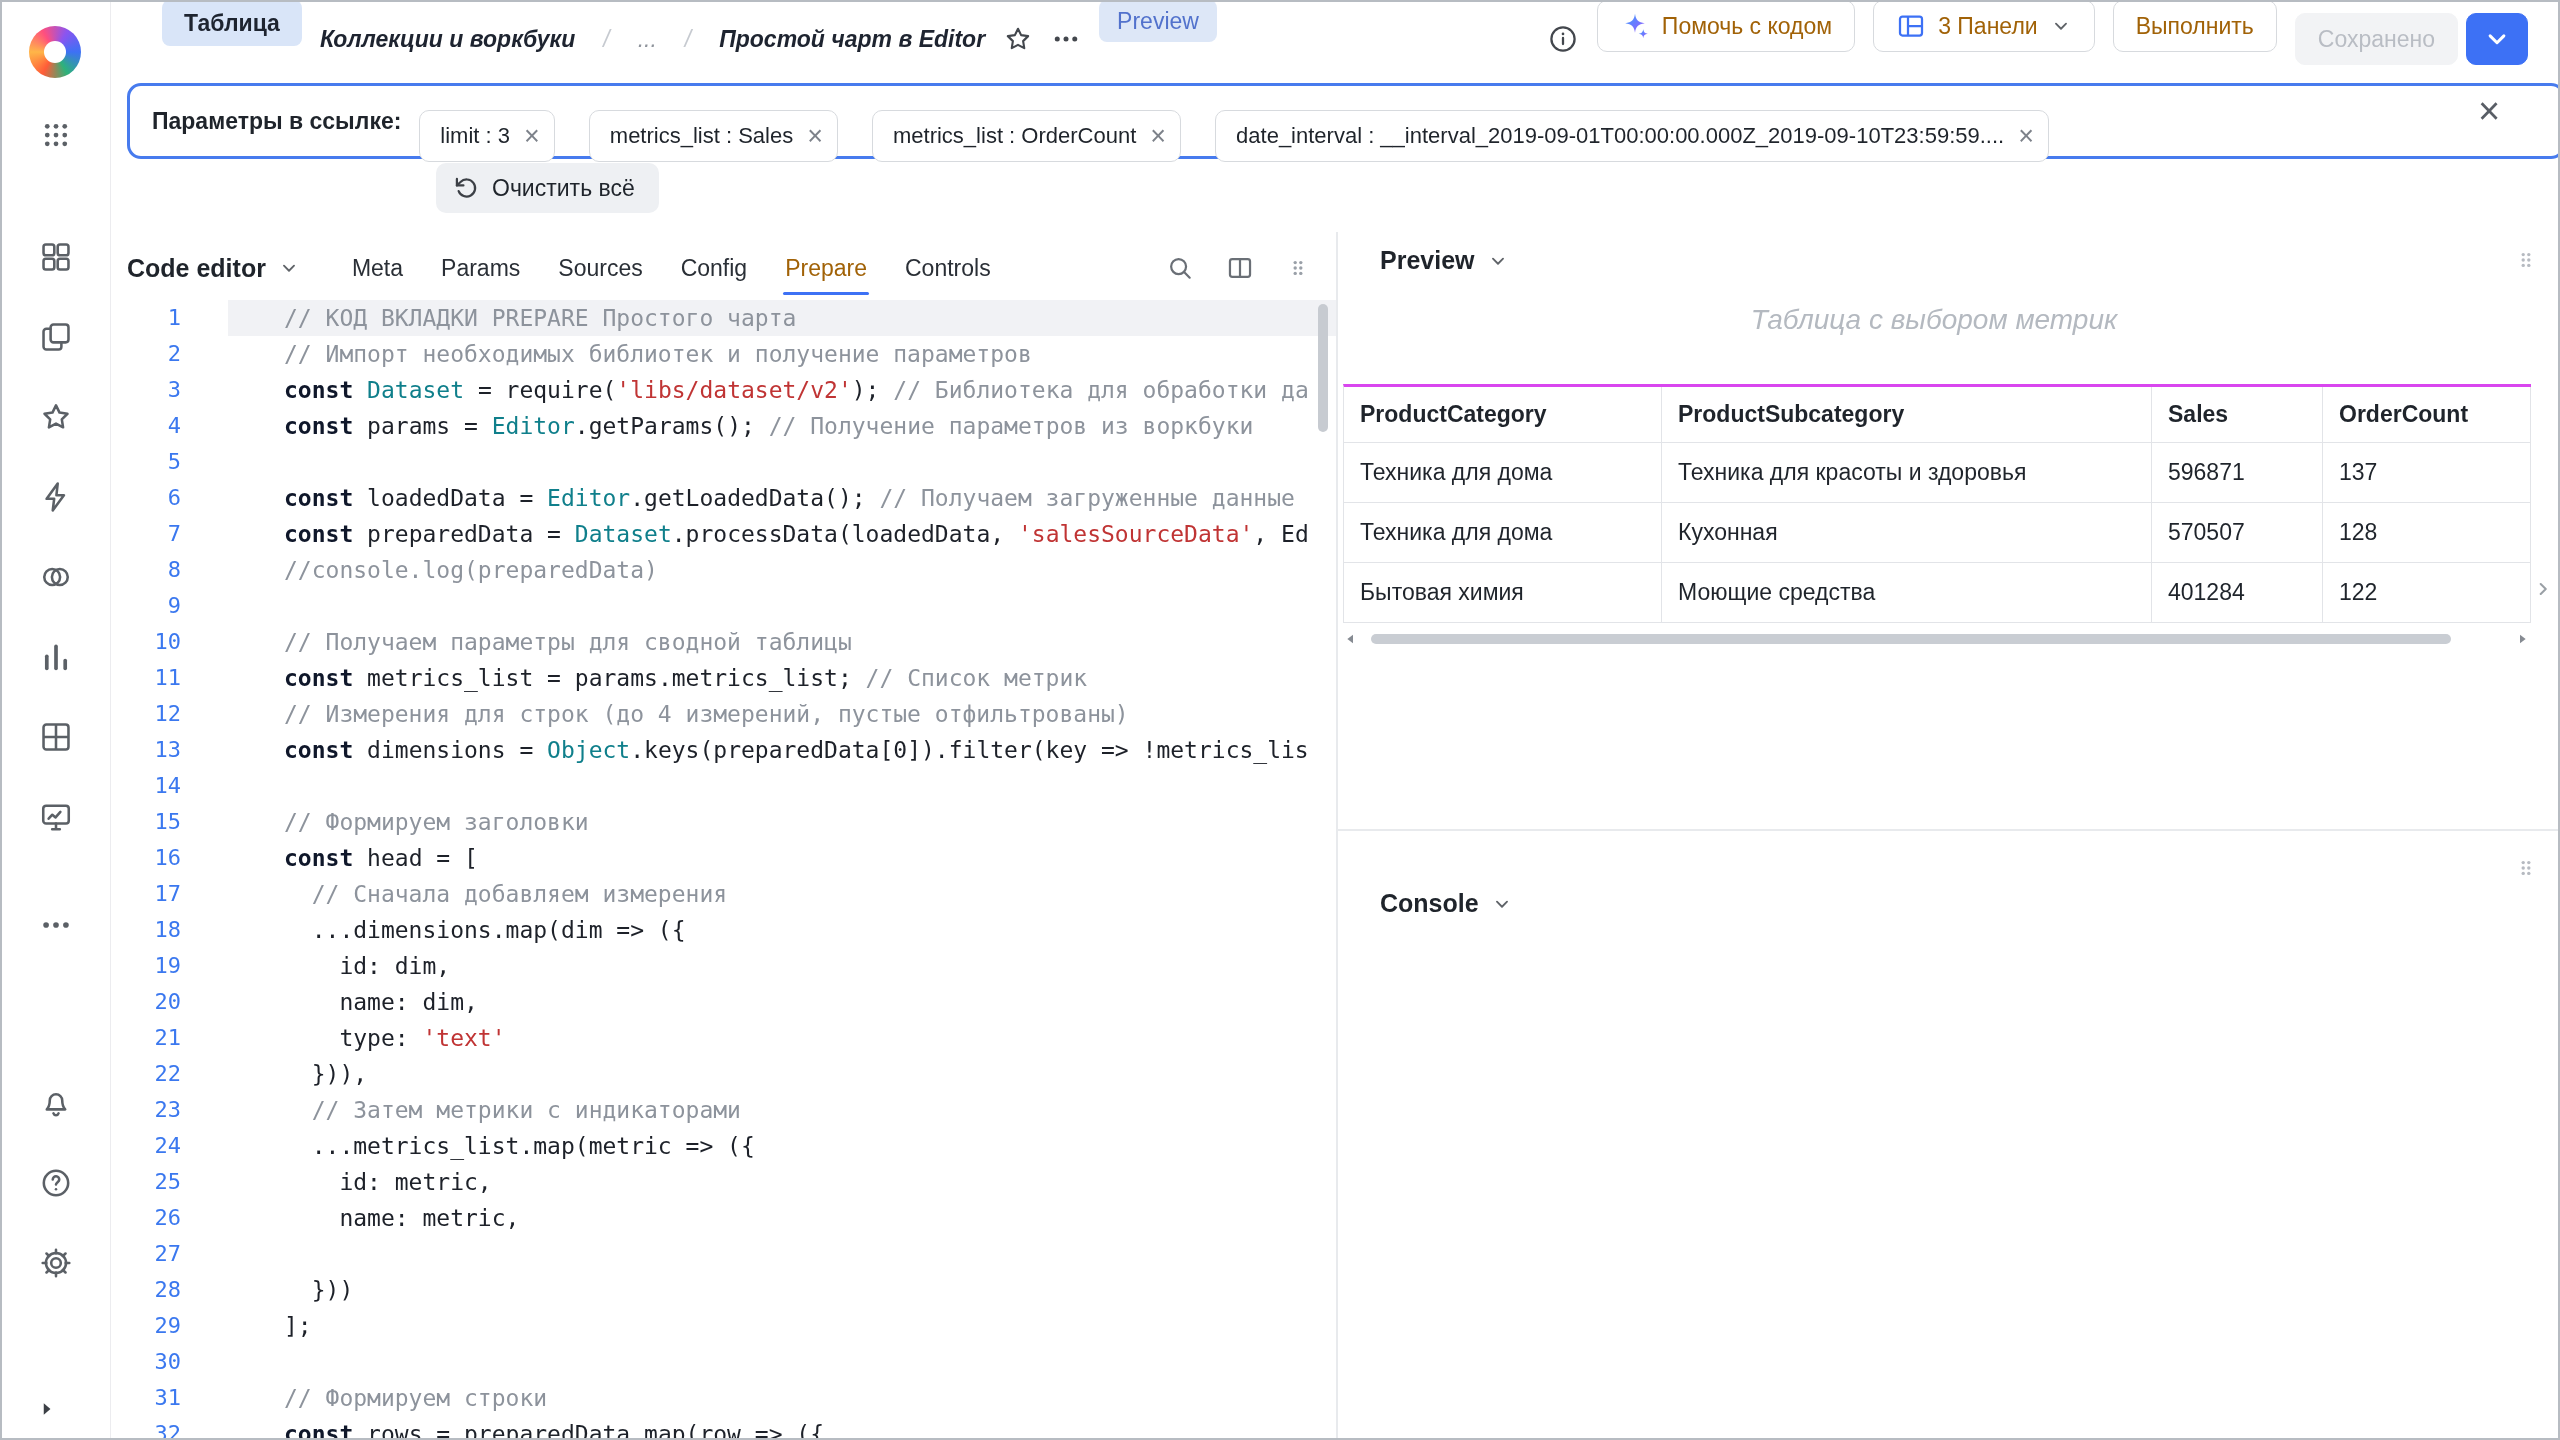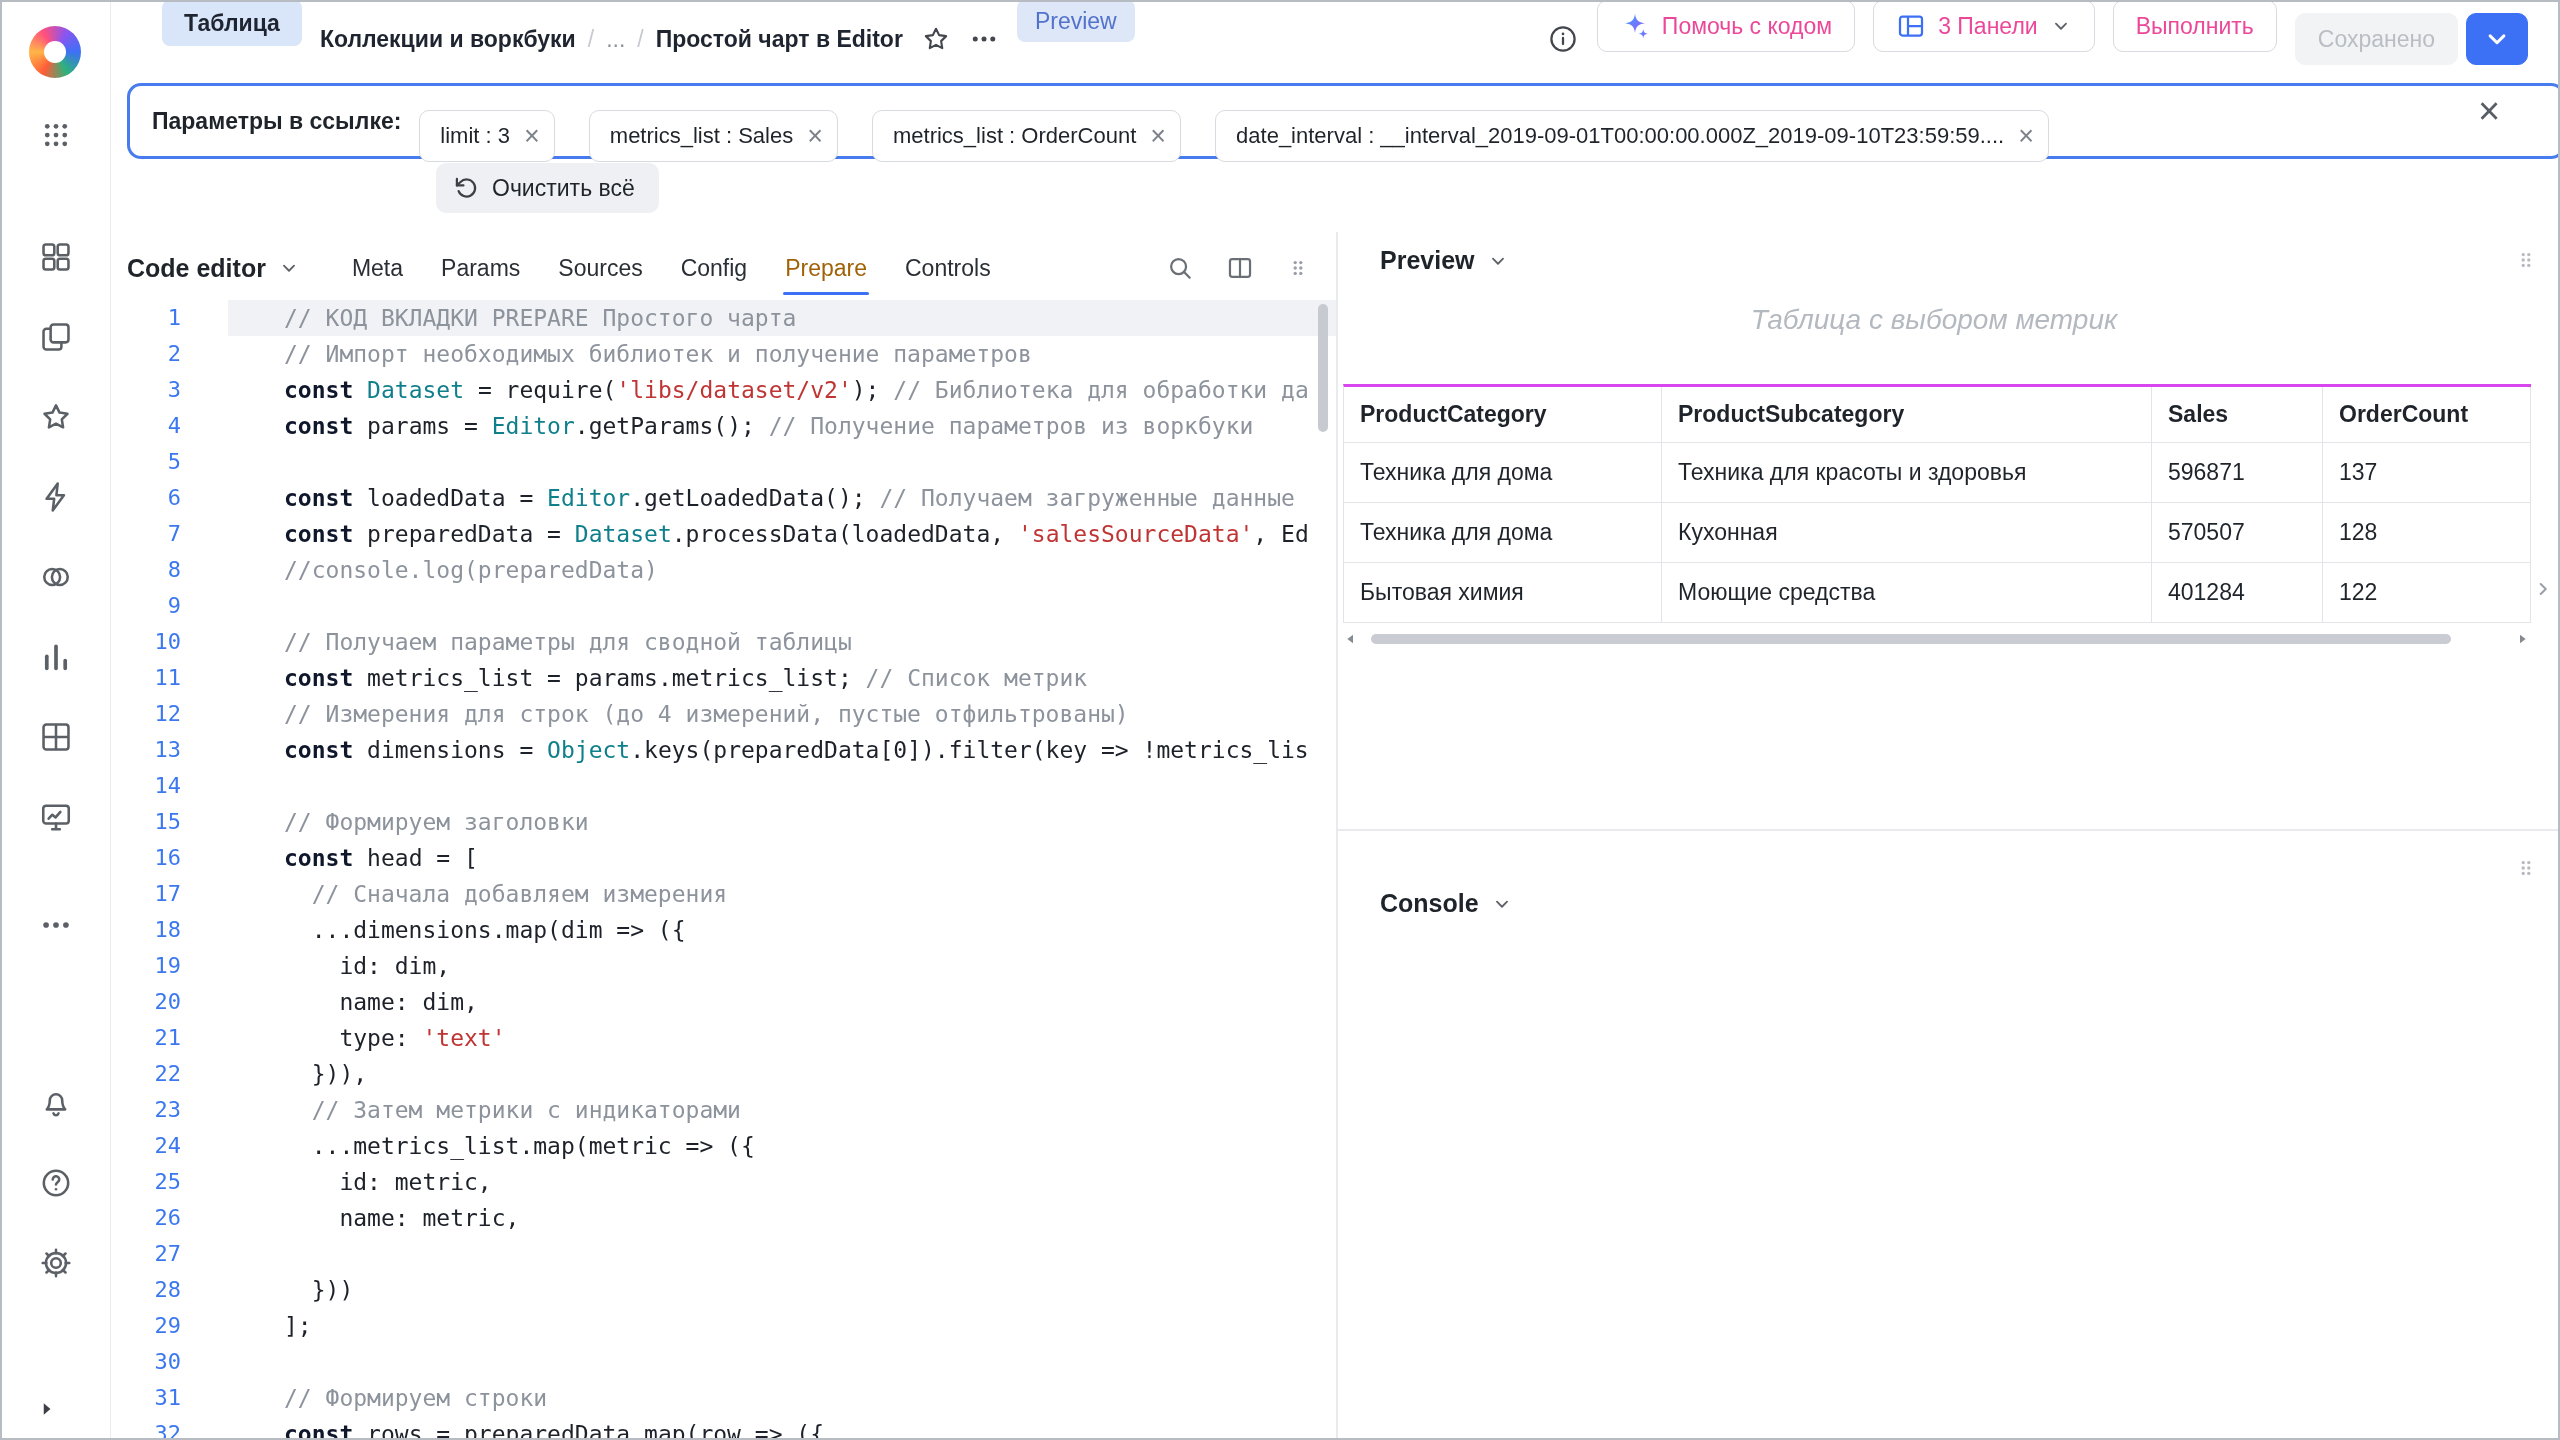"Коллекции и воркбуки" .breadcrumb { font-style: none -> italic; gap: 12px -> 28px }
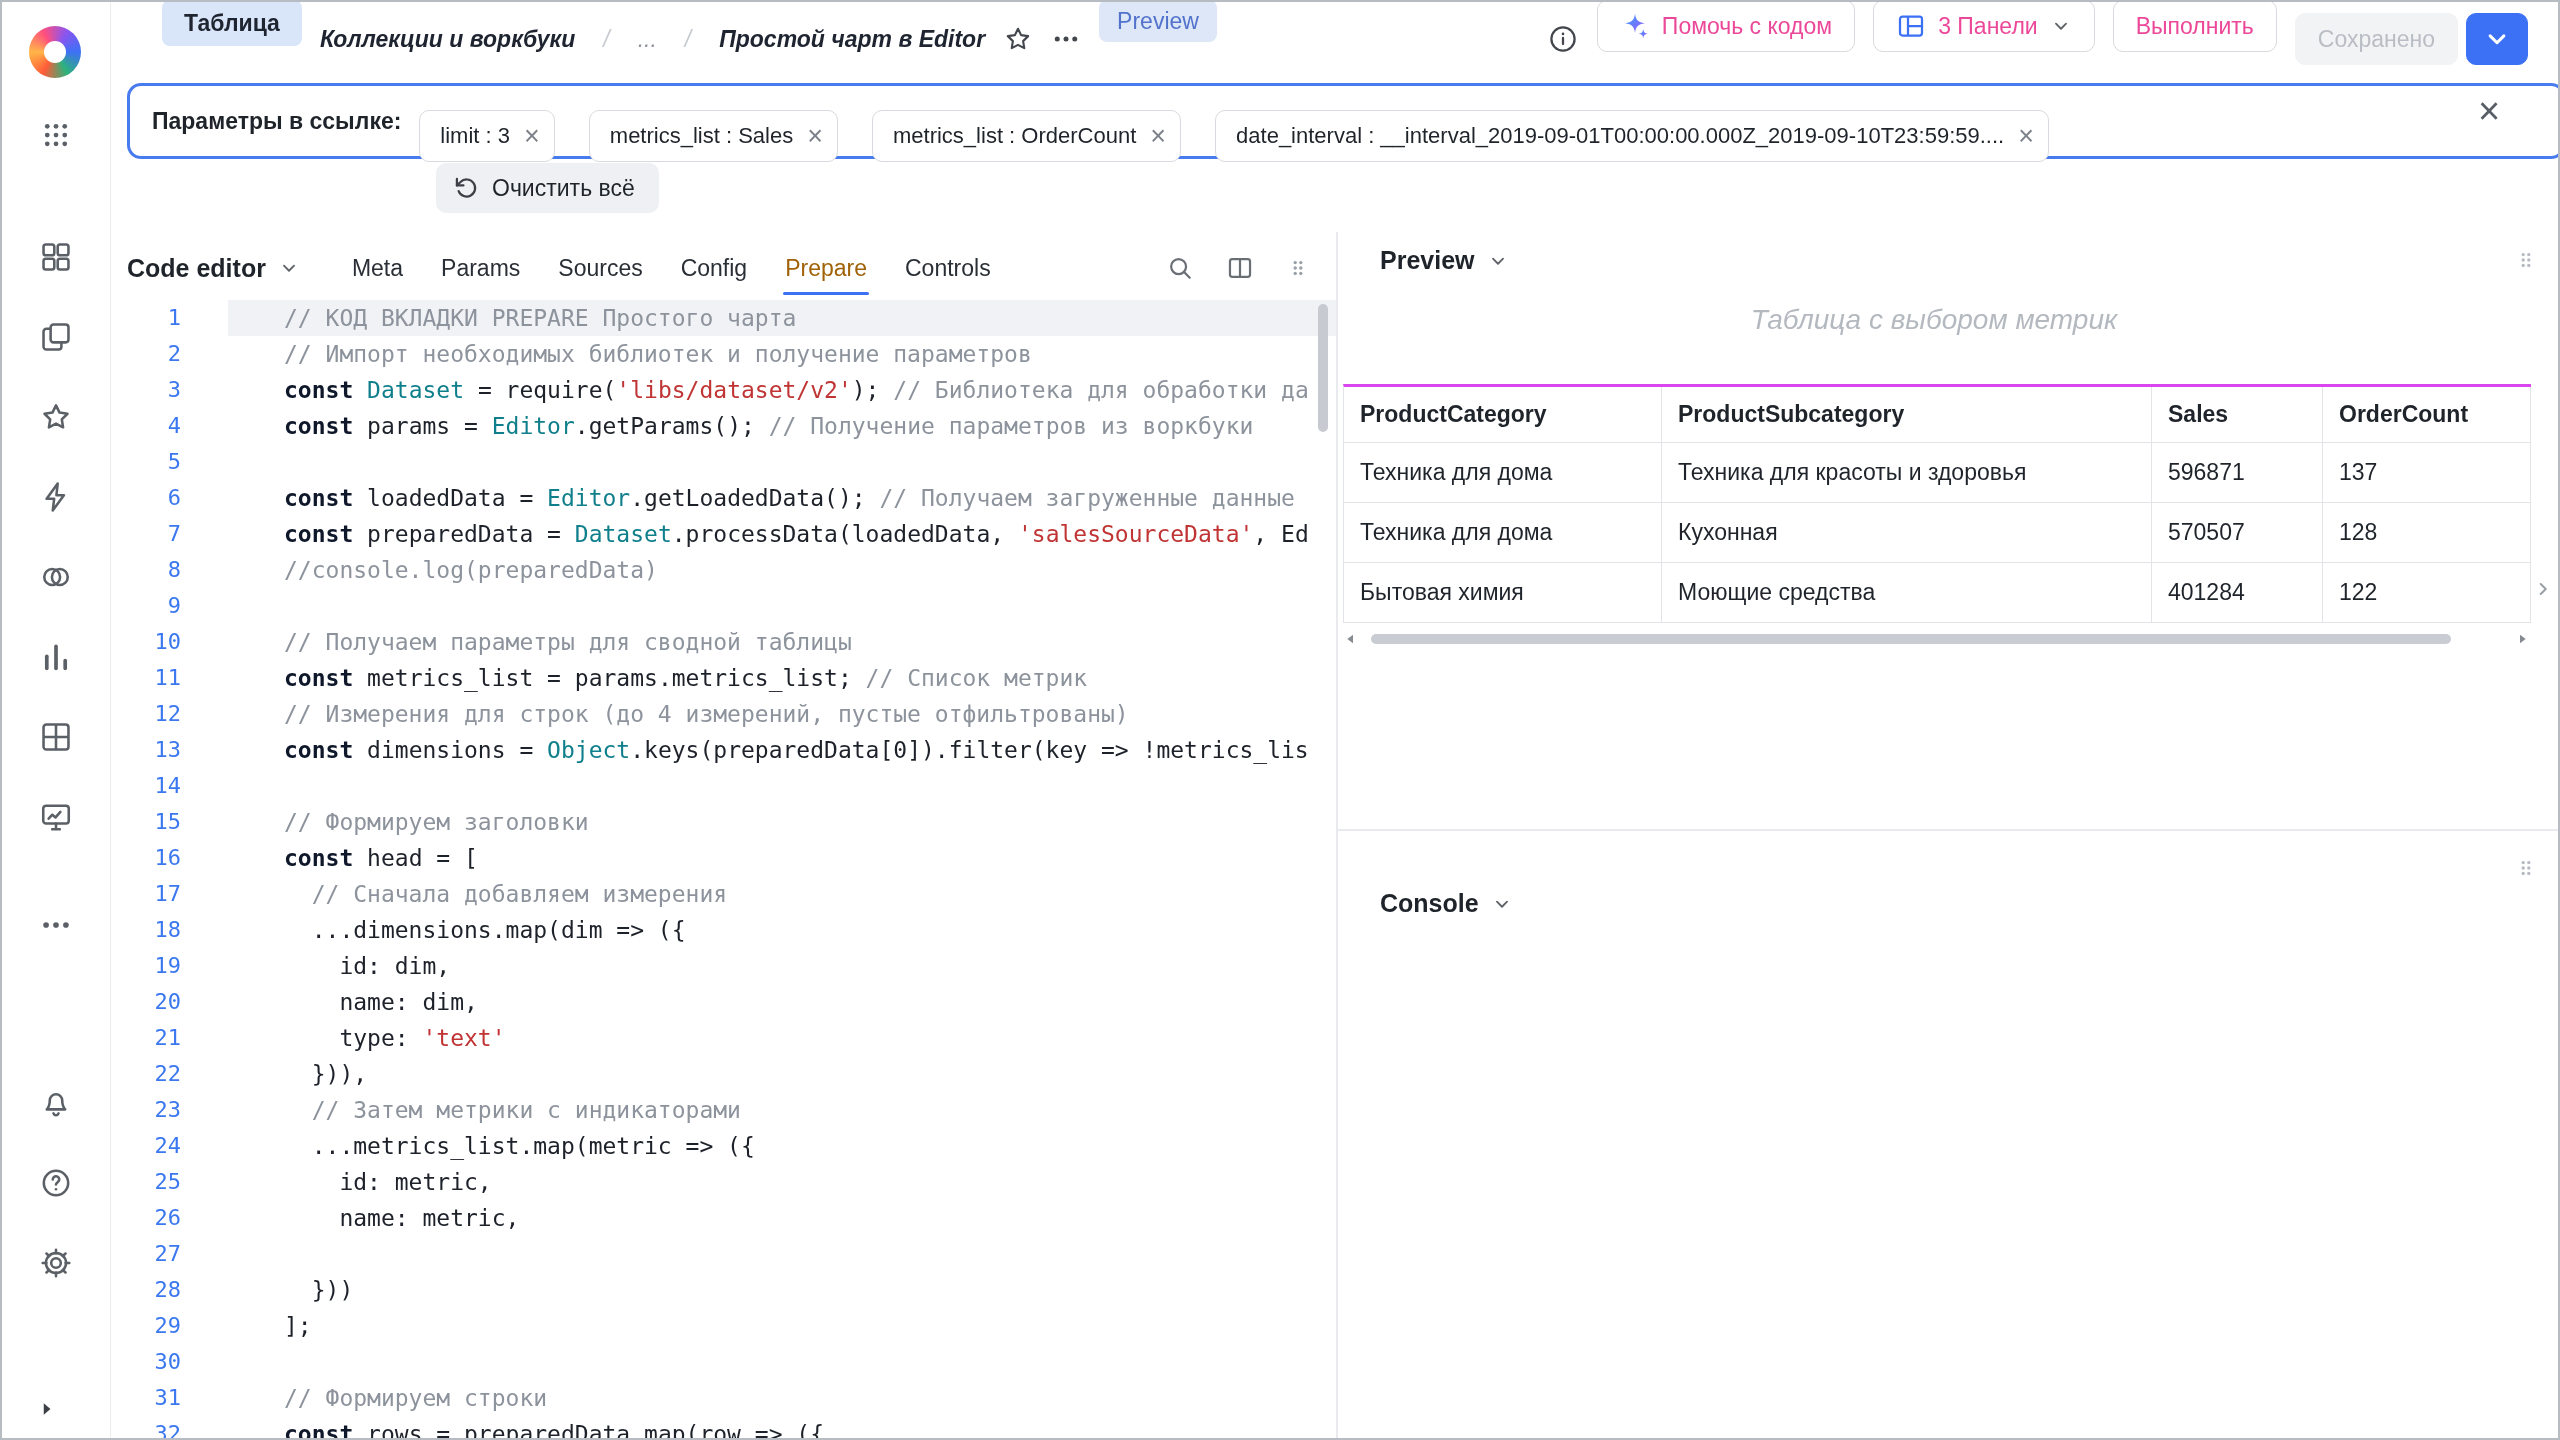"Помочь с кодом" .btn { color: #ec4899 -> #a16207 }
